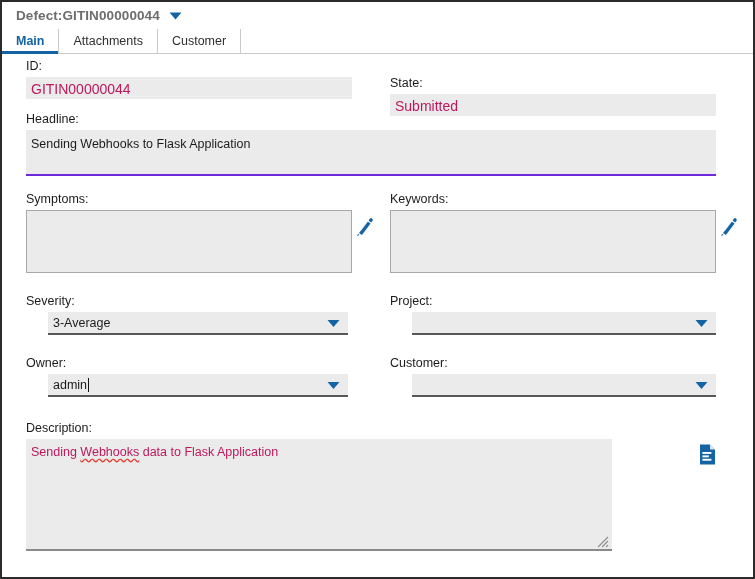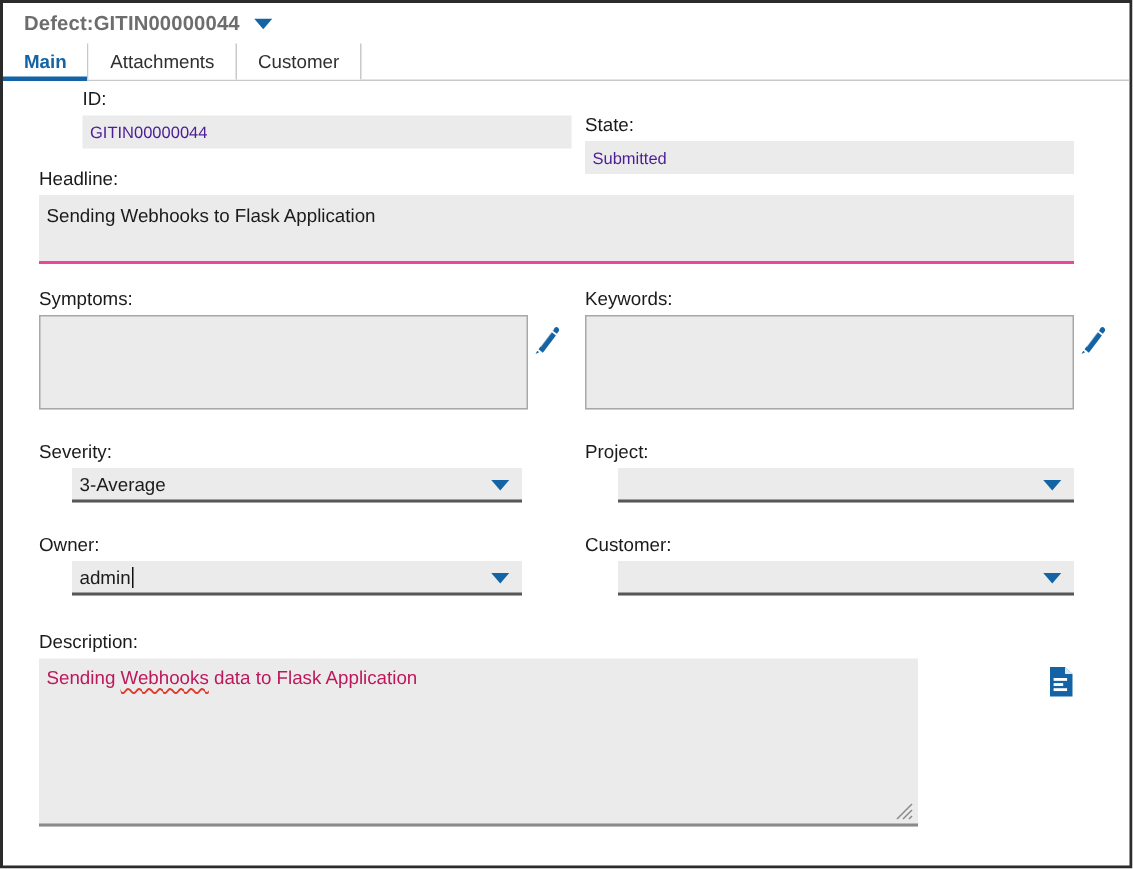"ID:" div.fld { margin-left: 29px -> none }
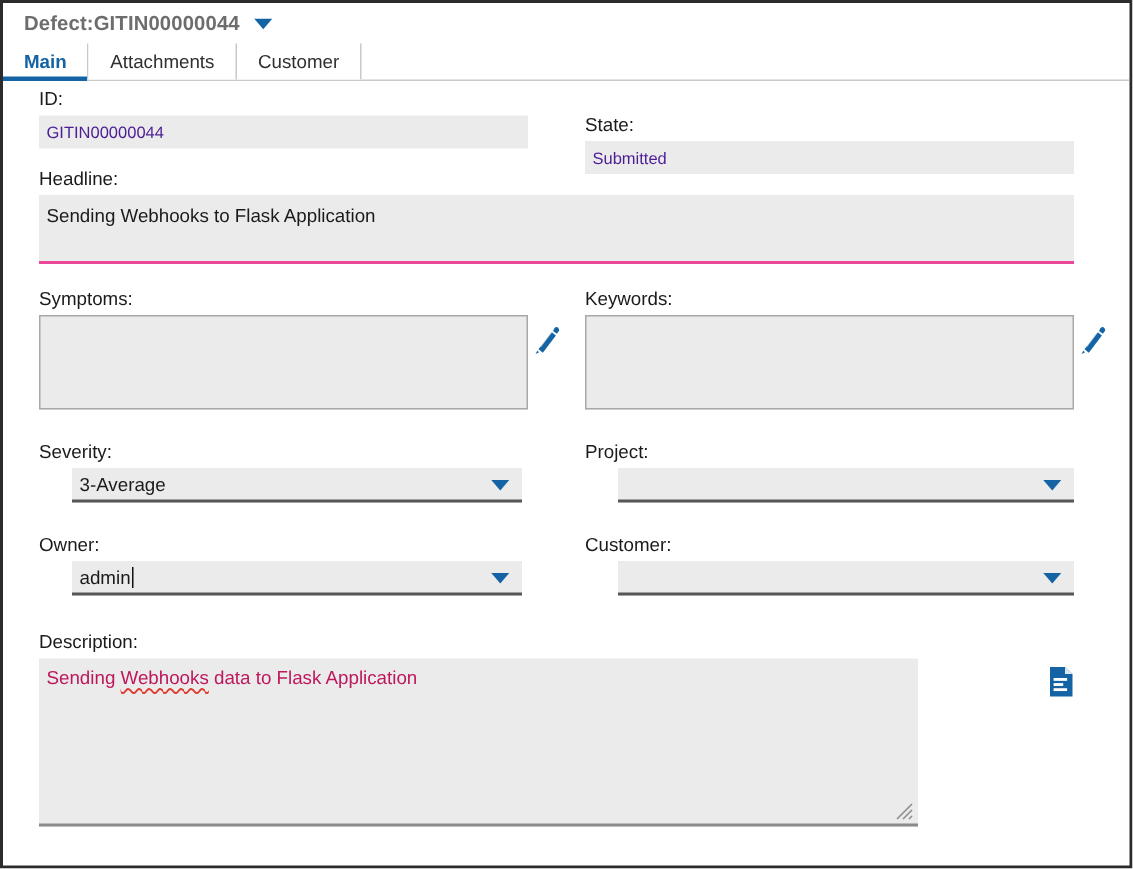"GITIN00000044" .readonly-box { color: #4c1d95 -> #be185d; font-size: 11px -> 14px }
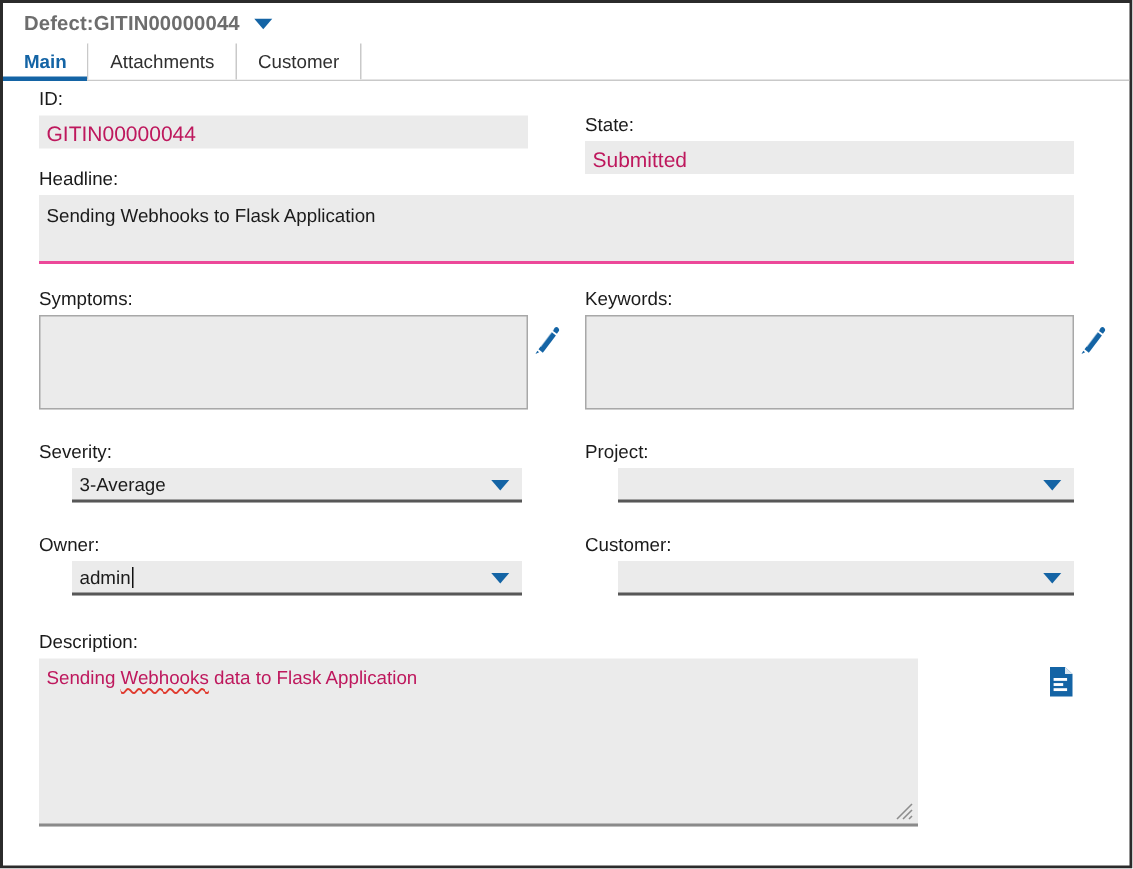"Sending Webhooks to Flask Application" .headline-box { border-bottom: 2px solid #ec4899 -> 2px solid #6d28d9 }
